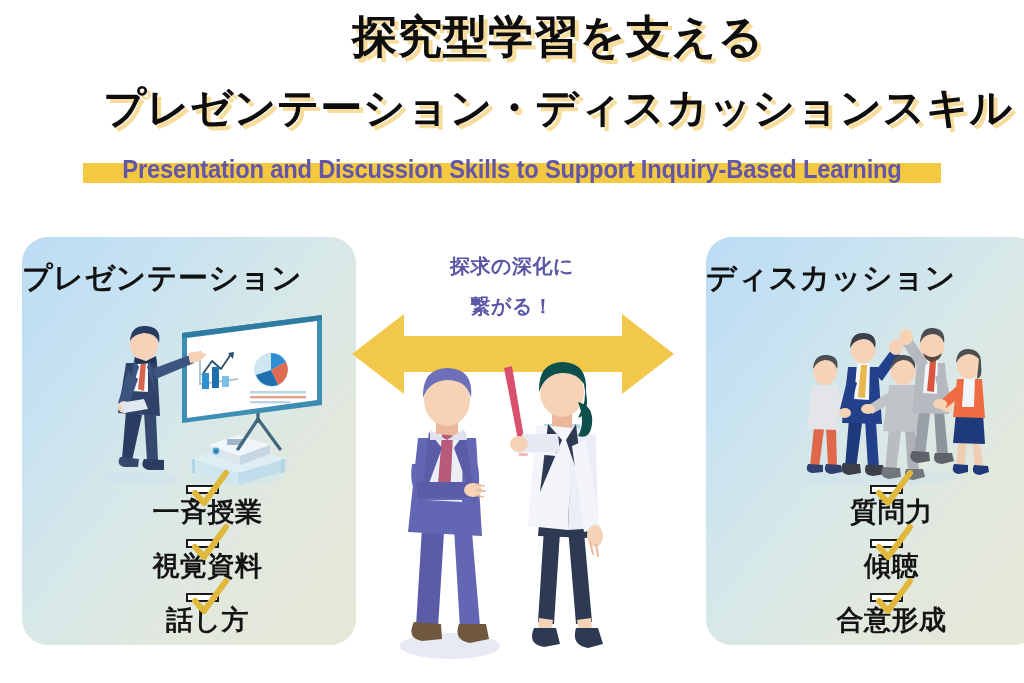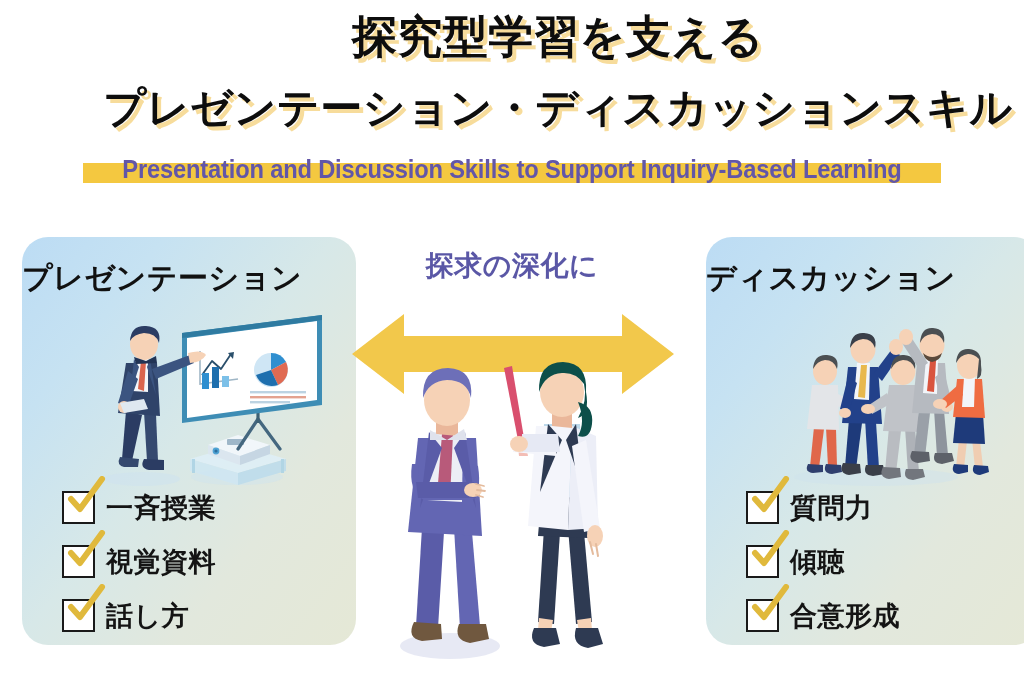"探求の深化に" #center-caption { font-size: 28px -> 20px }
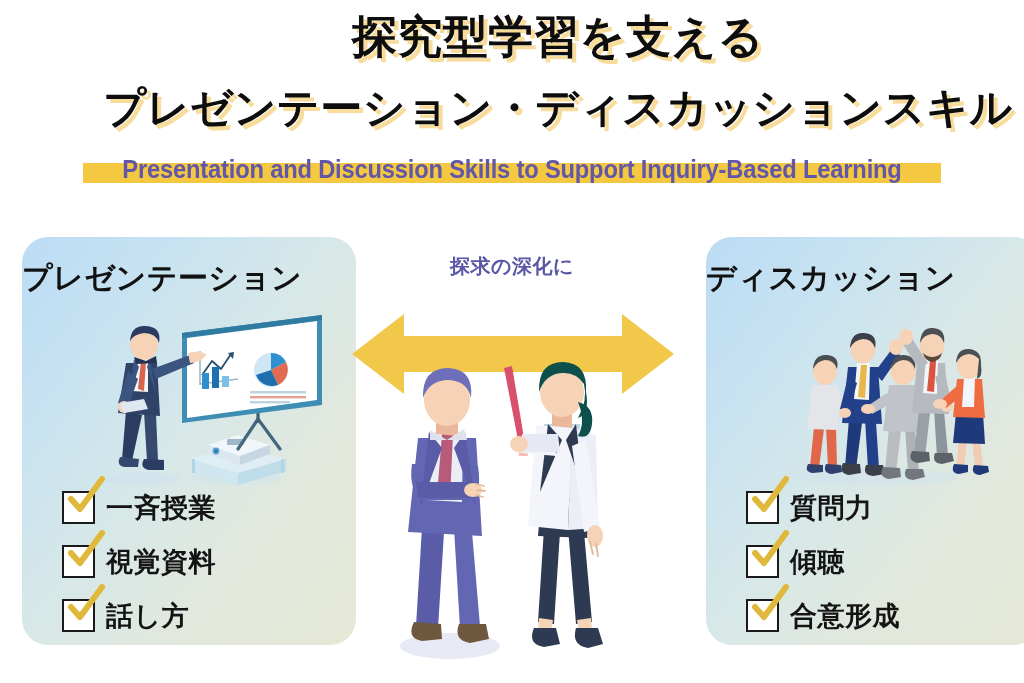"繋がる！" div { html: none -> <div>繋がる！</div> }
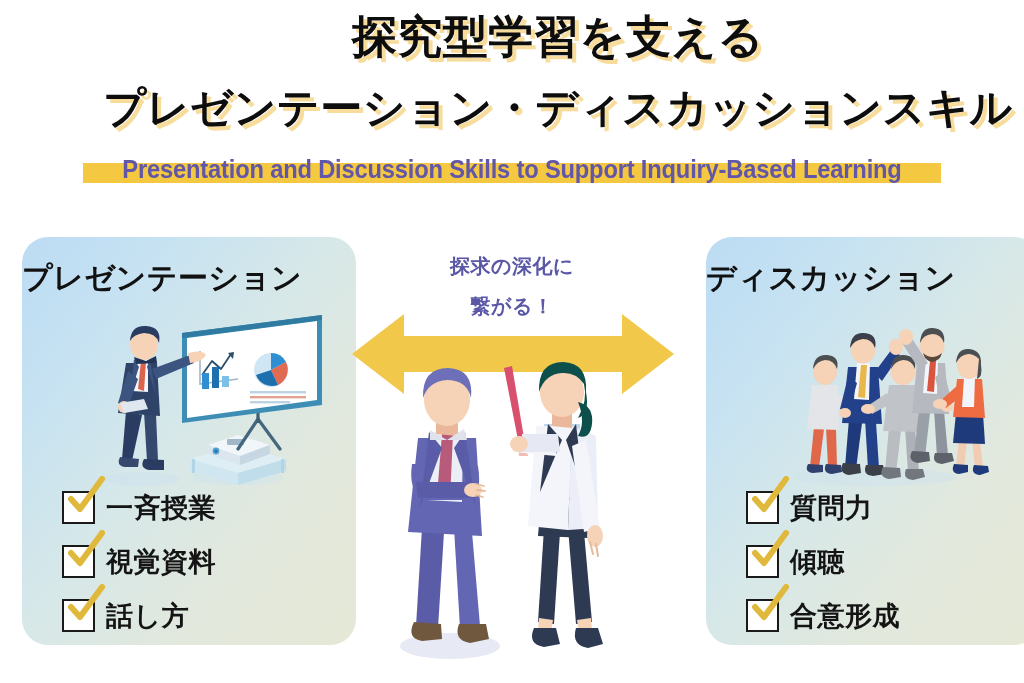"一斉授業" .check-item { flex-direction: none -> column }
